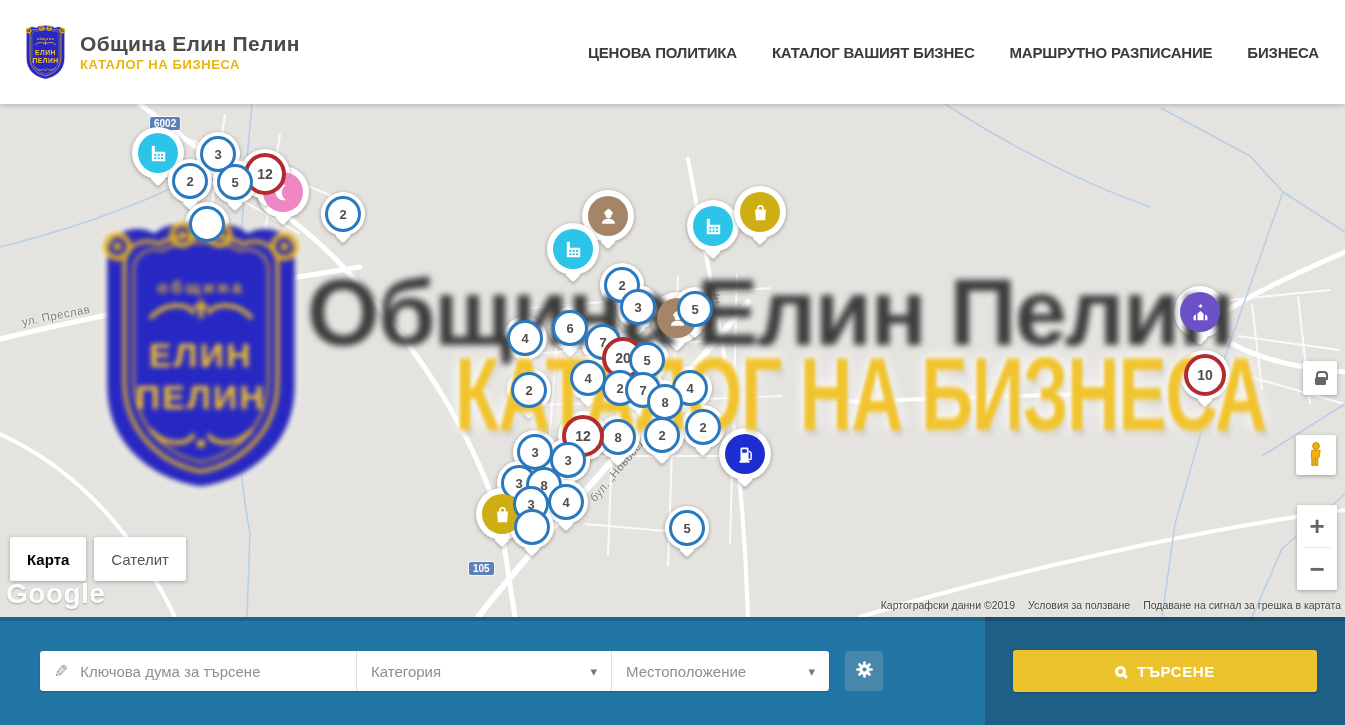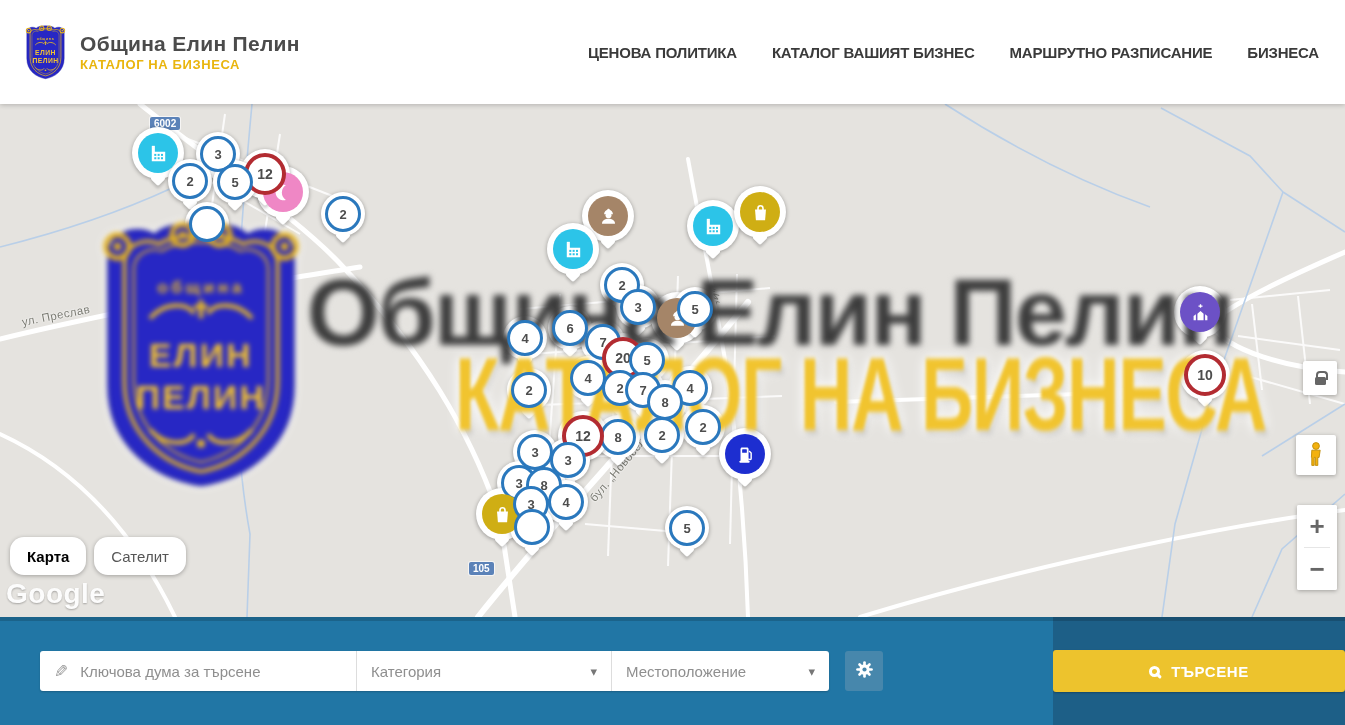"Карта" .maptype-btn { border-radius: 14px -> 2px; height: 38px -> 44px }
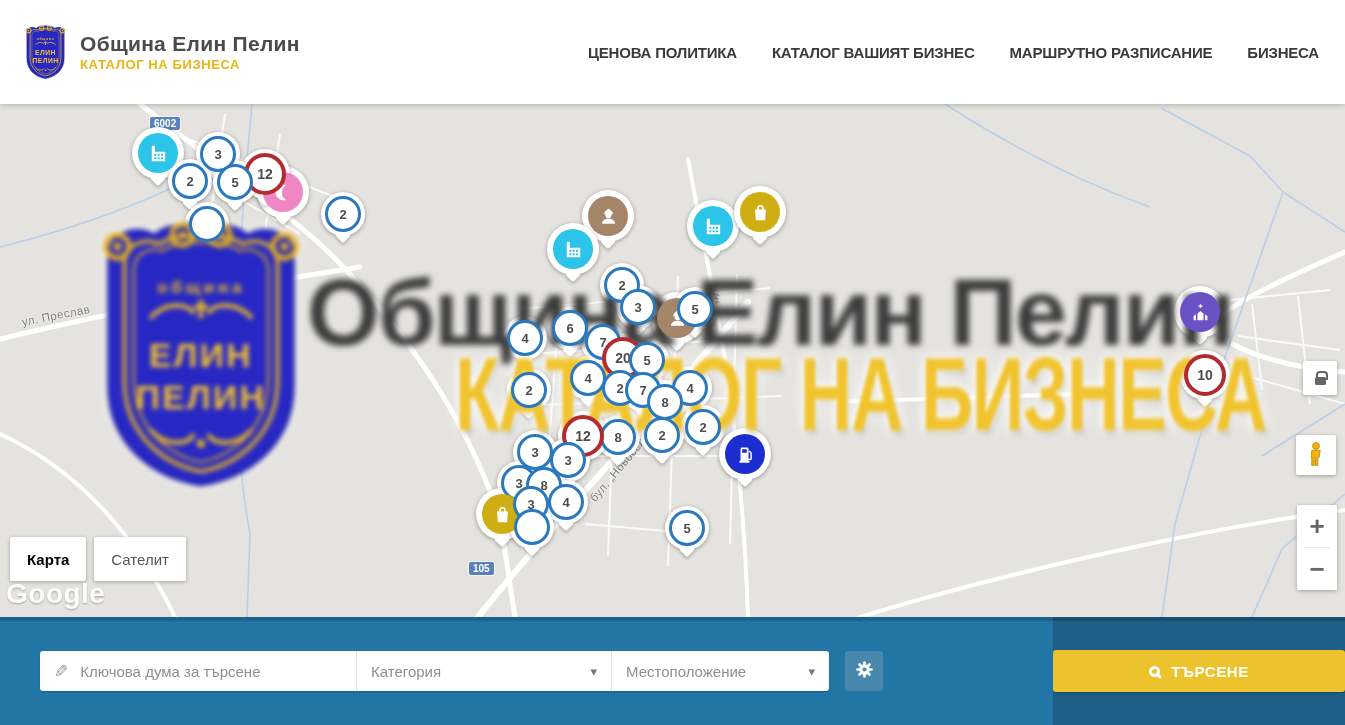"Картографски данни ©2019" div.attrib { html: none -> <div> <span>Картографски данни ©2019</span> <a>Условия за ползване</a> <a>Подаване на сигнал за грешка в картата</a> </div> }
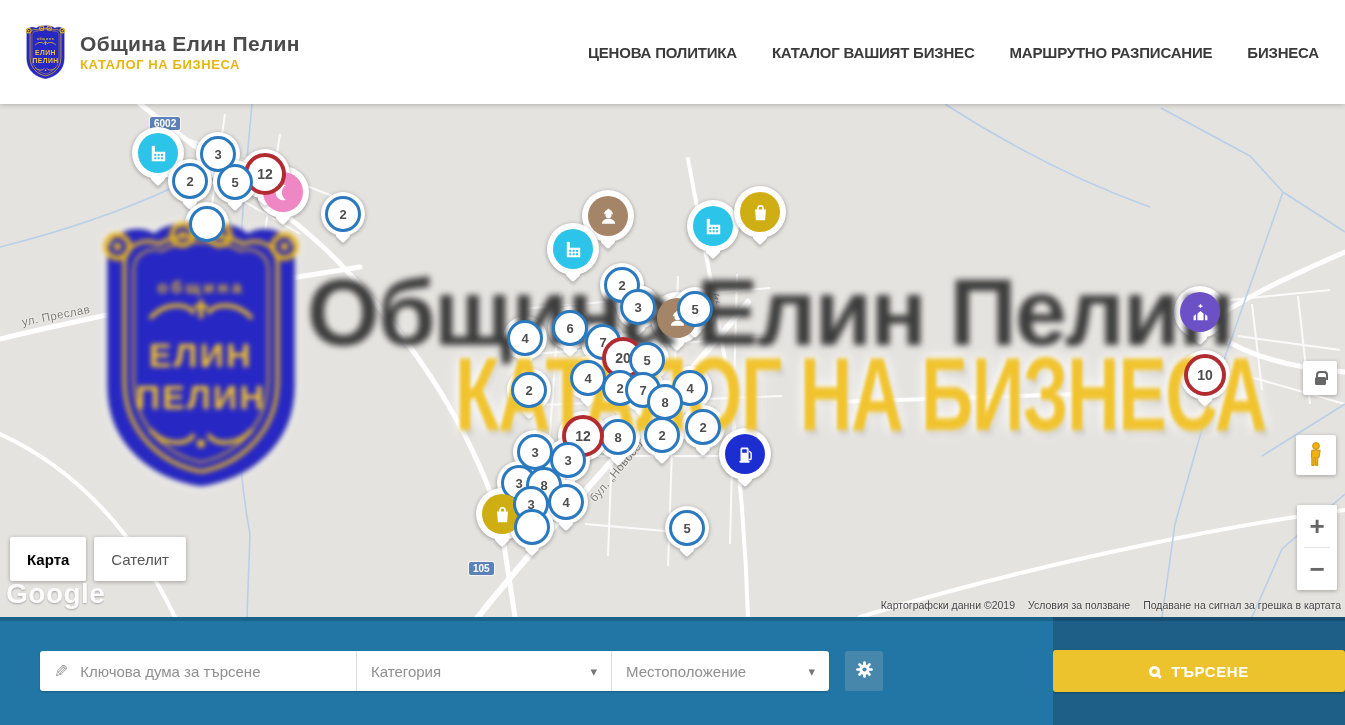"ТЪРСЕНЕ" .sb-right { width: 292px -> 360px }
